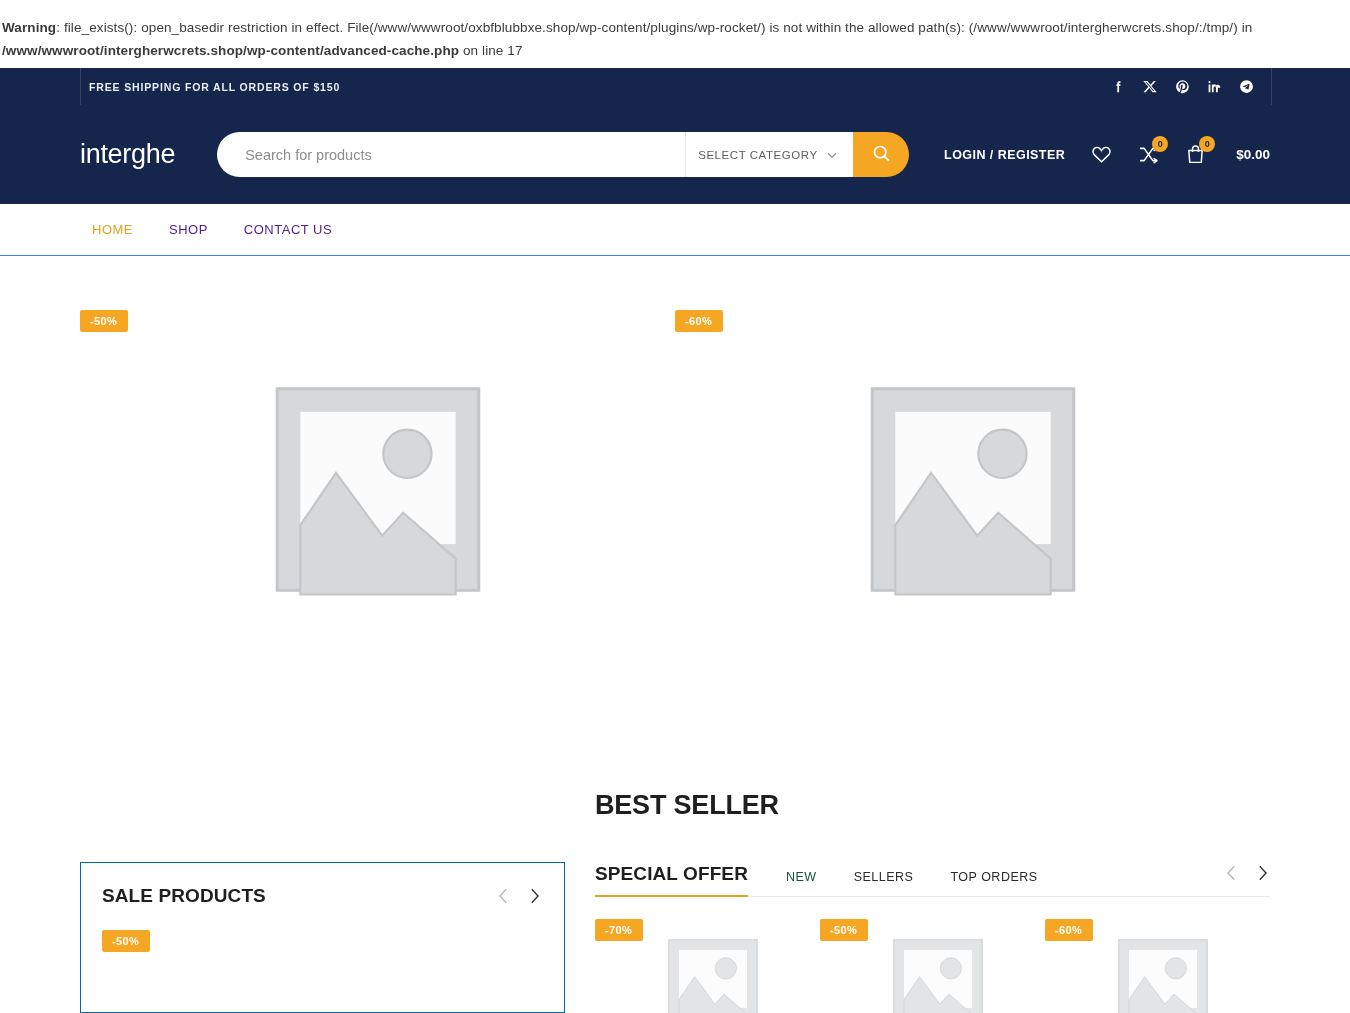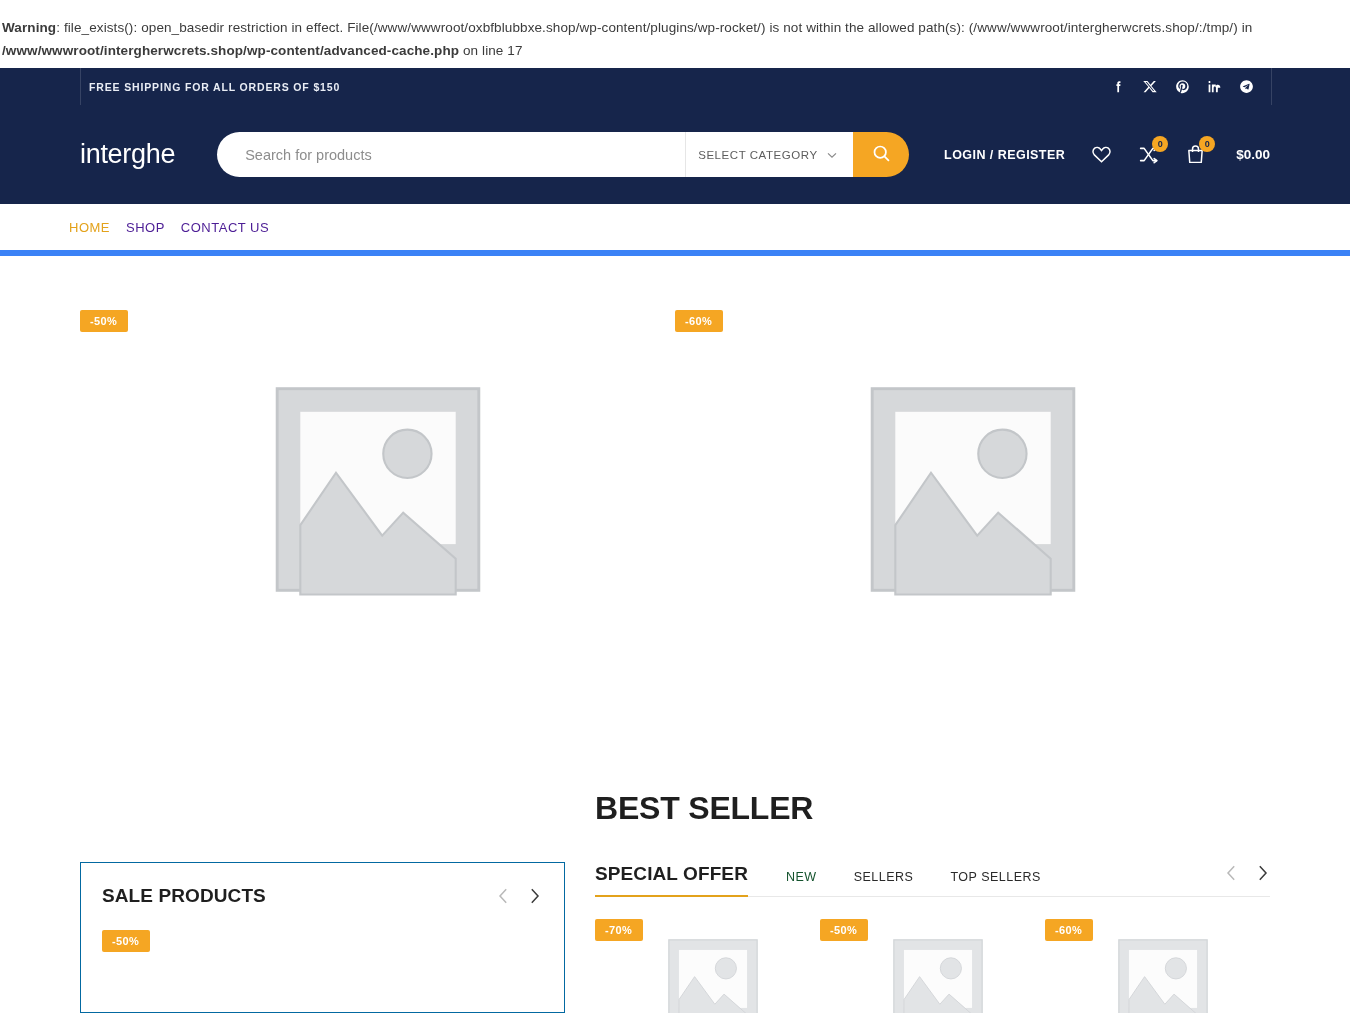"HOME" #primary-nav { border-bottom: 6px solid #3b82f6 -> 1px solid #3b82f6; gap: 16px -> 36px; padding: 0 69px -> 0 92px }
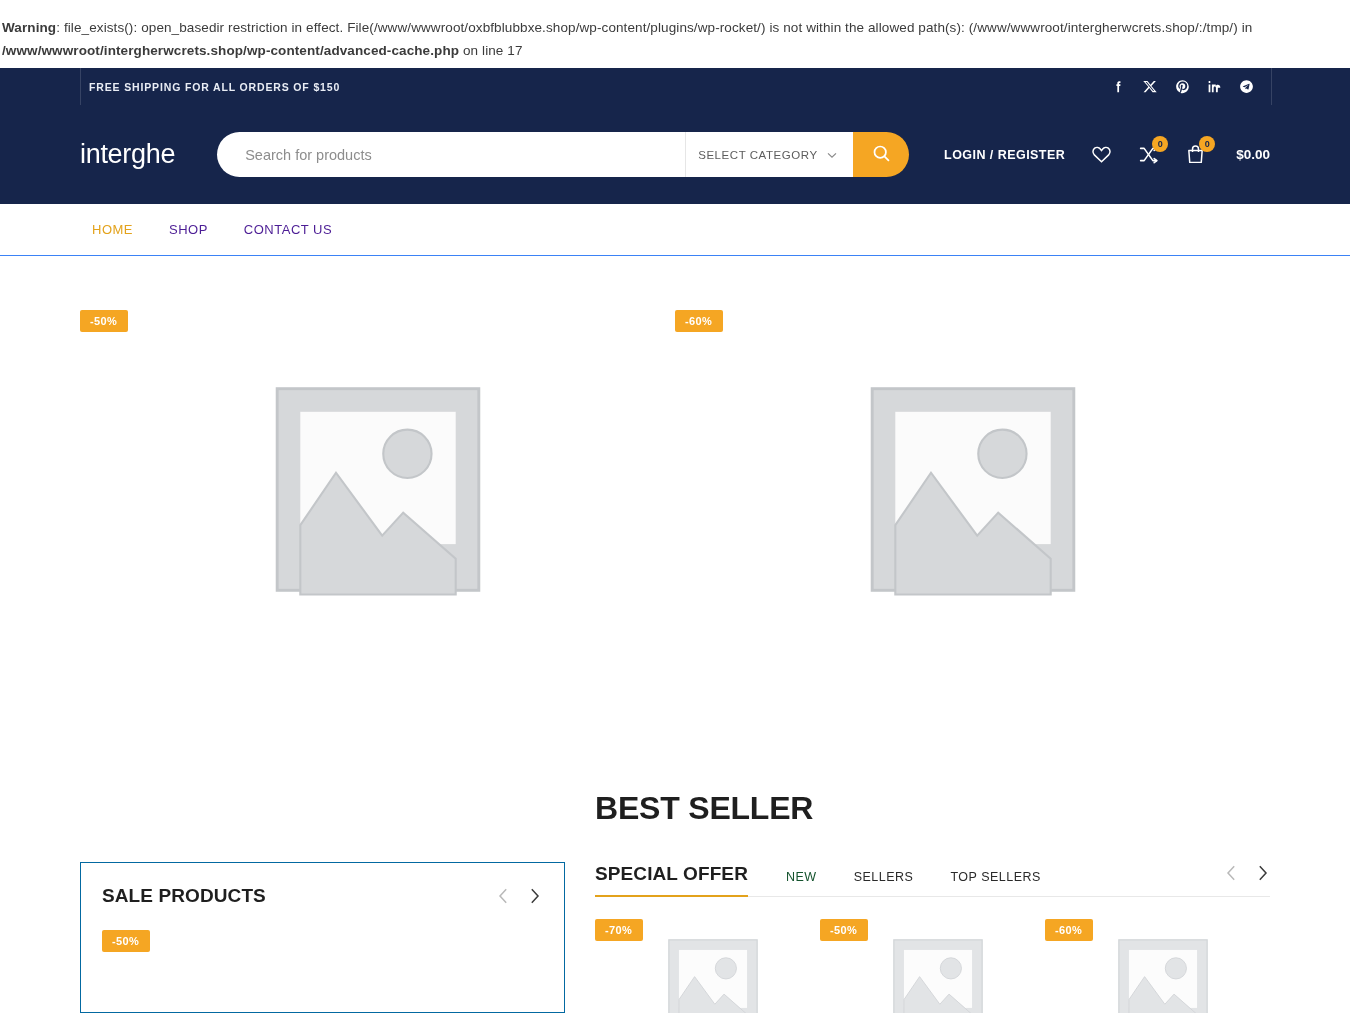"BEST SELLER" #bestseller-title { font-size: 32px -> 27px }
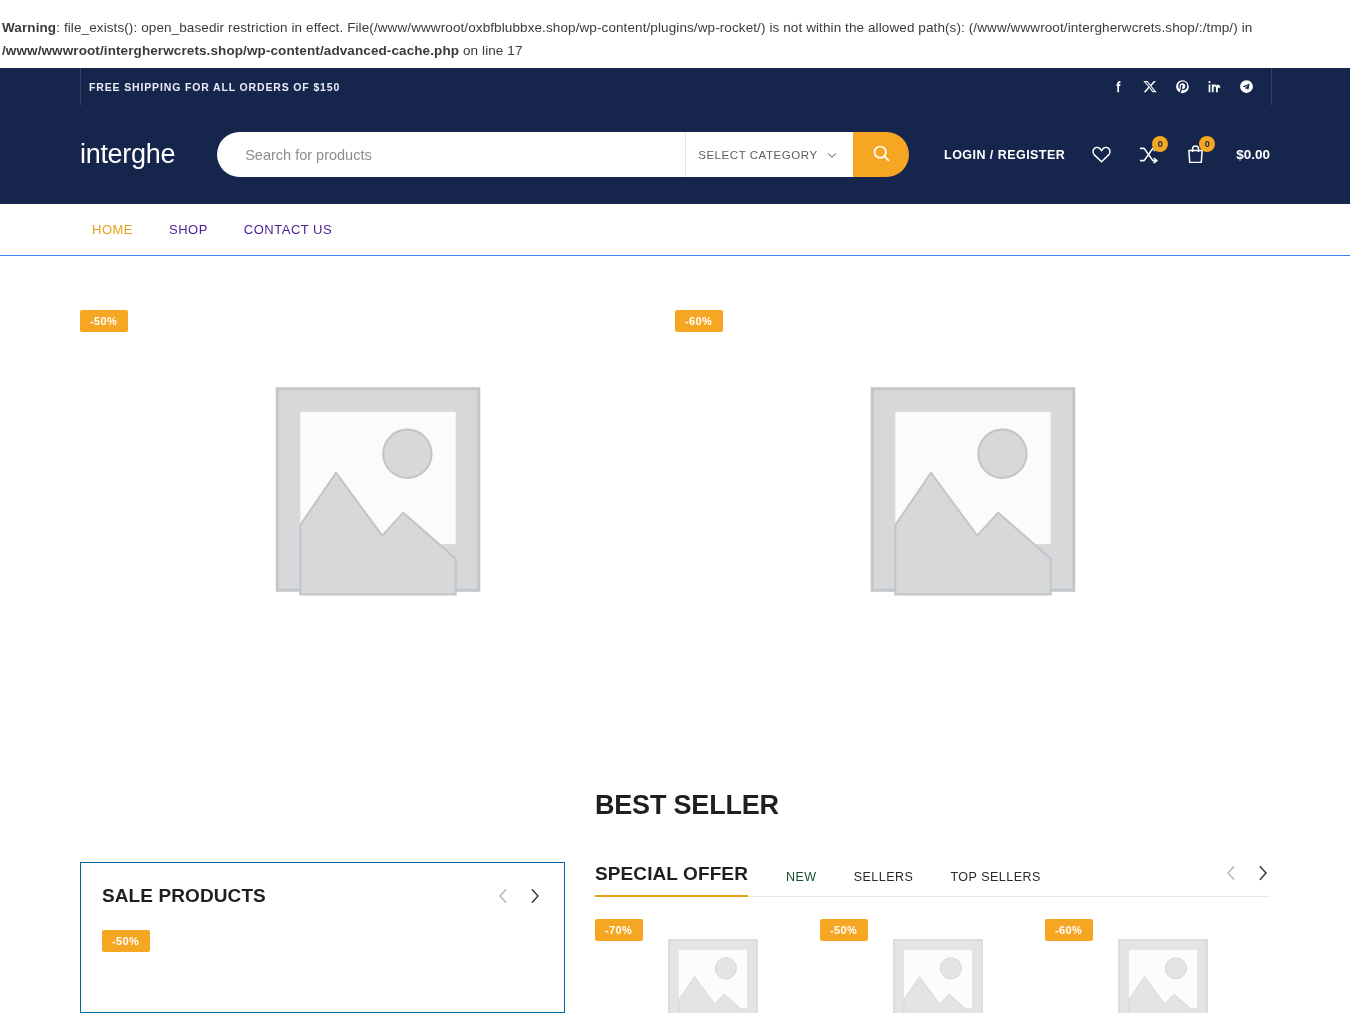"TOP SELLERS" div.offer-tab { text: SELLERS -> ORDERS }
